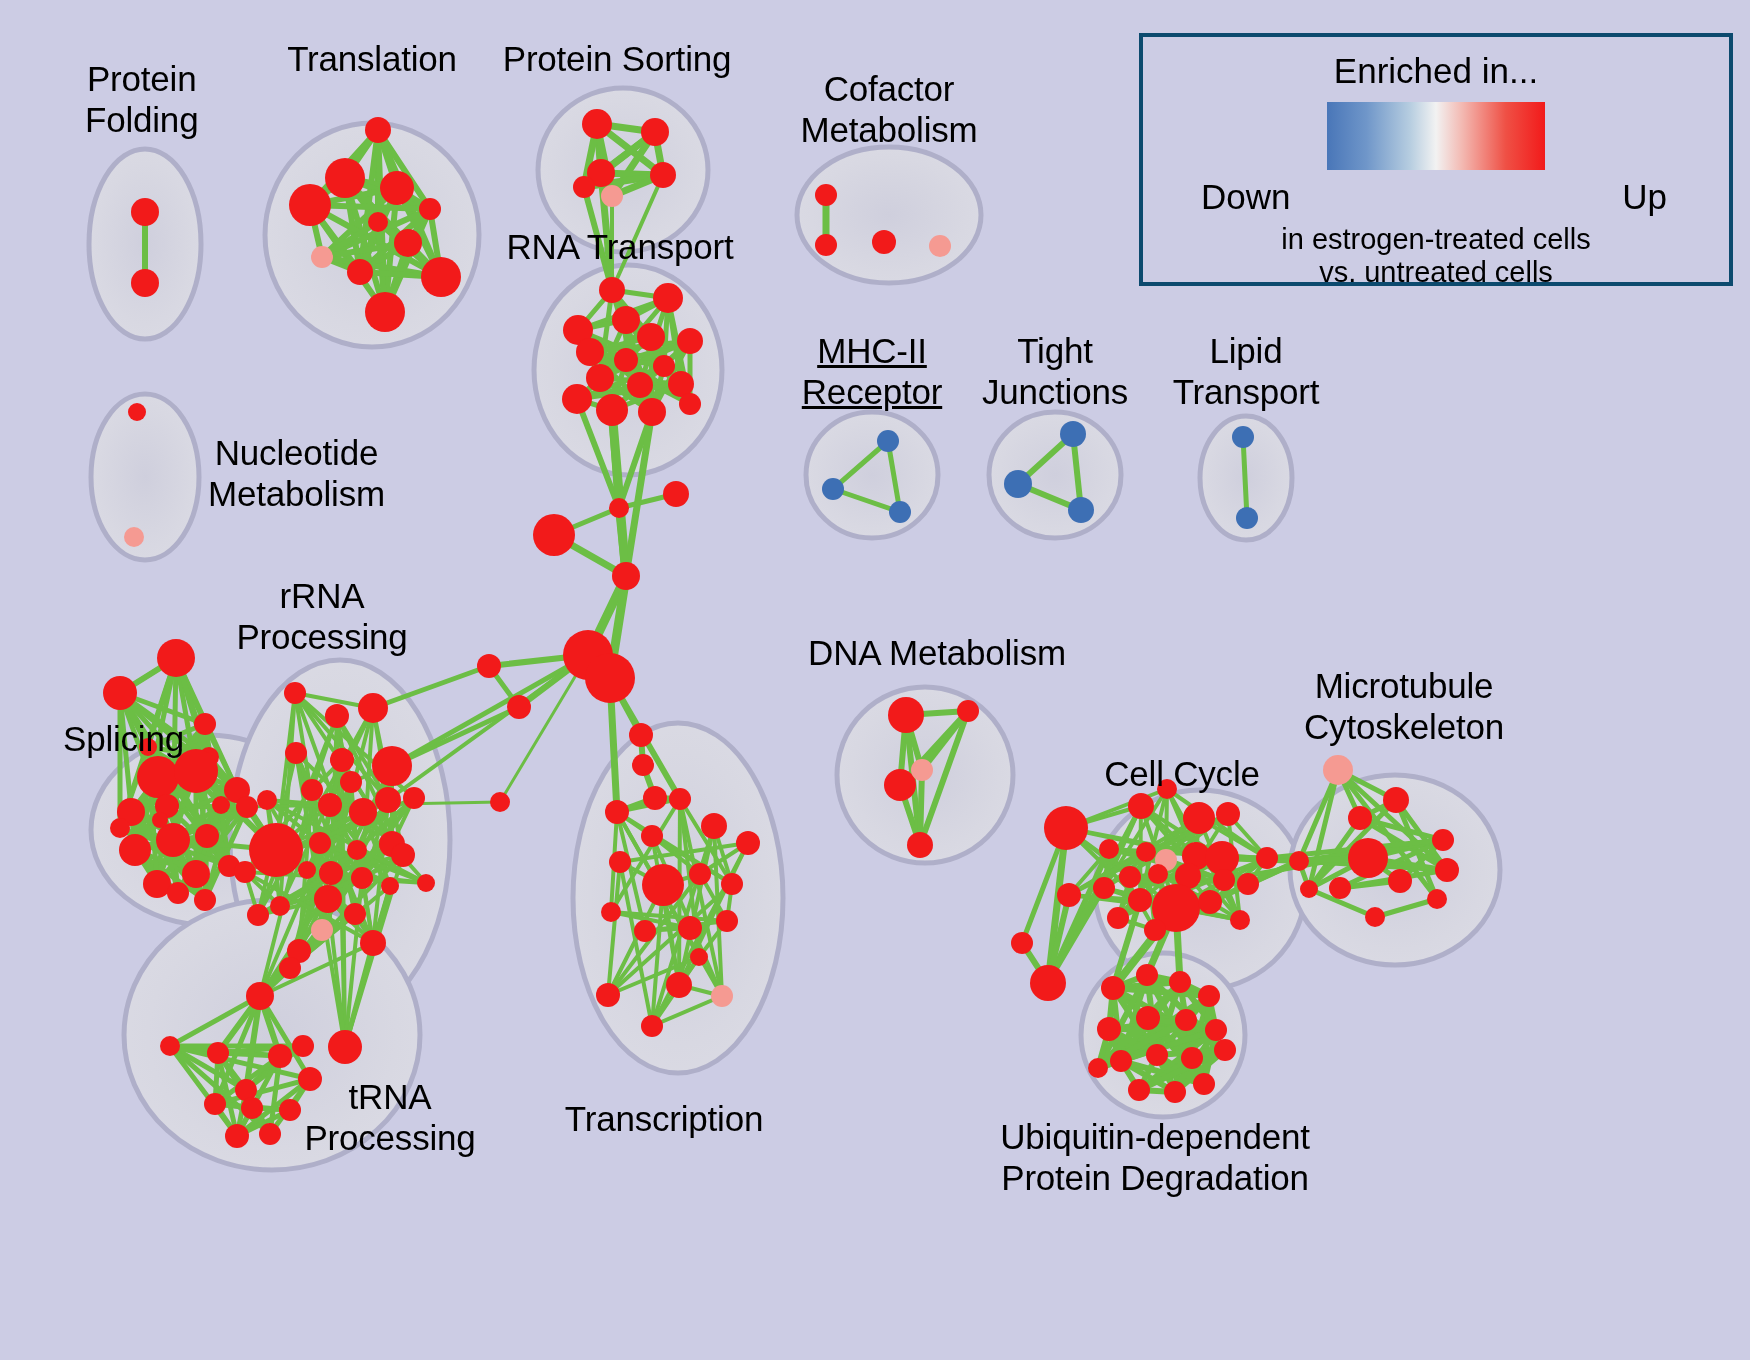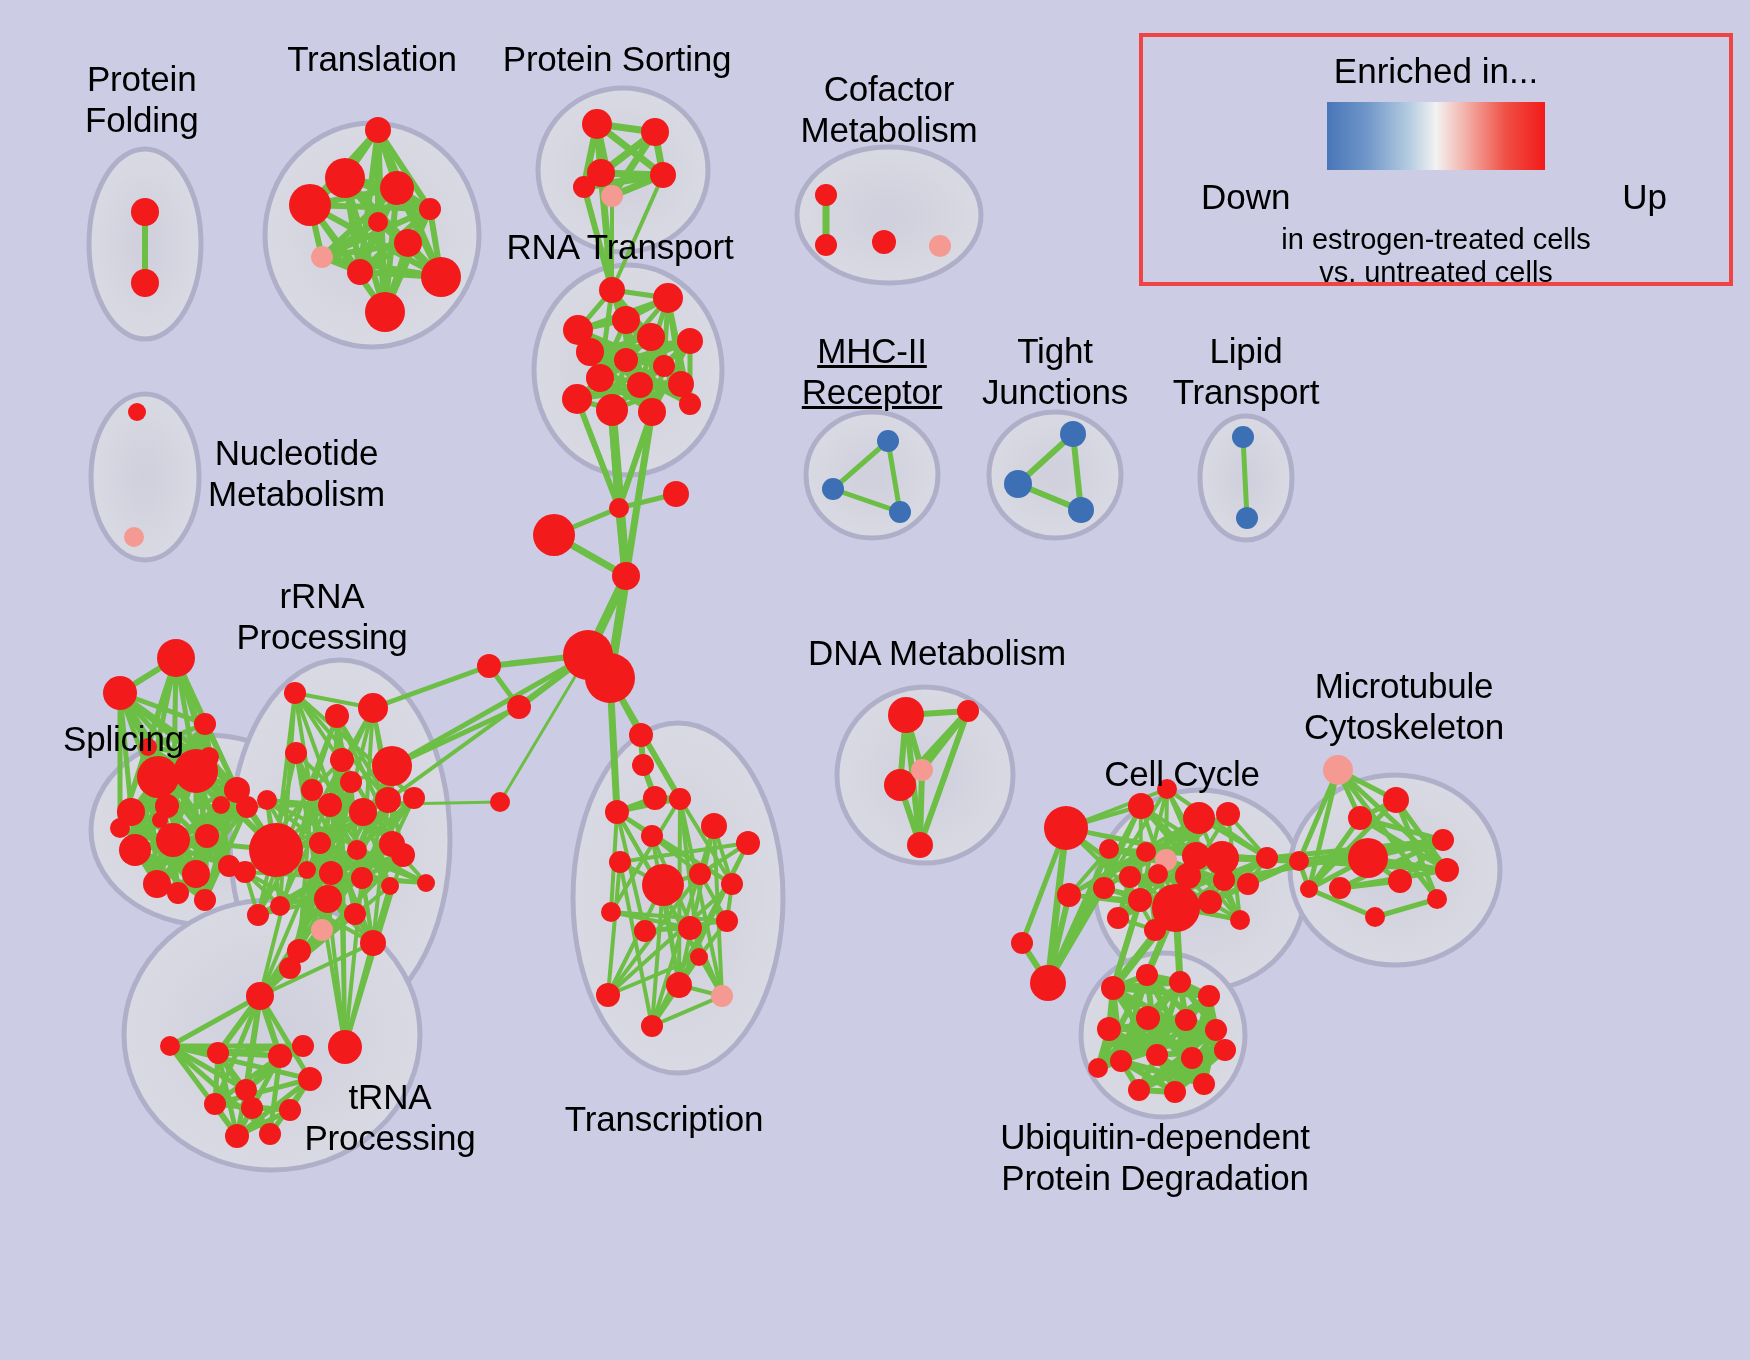"Enriched in..." #legend { border: 4px solid #ef4444 -> 4px solid #0c4a6e }
